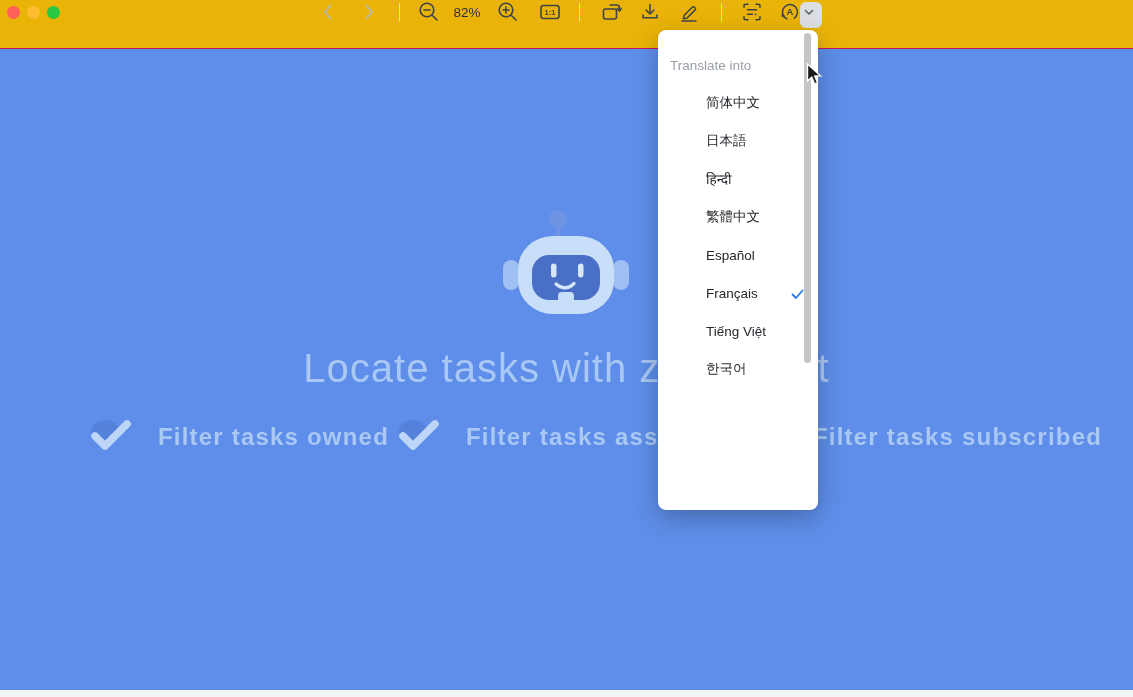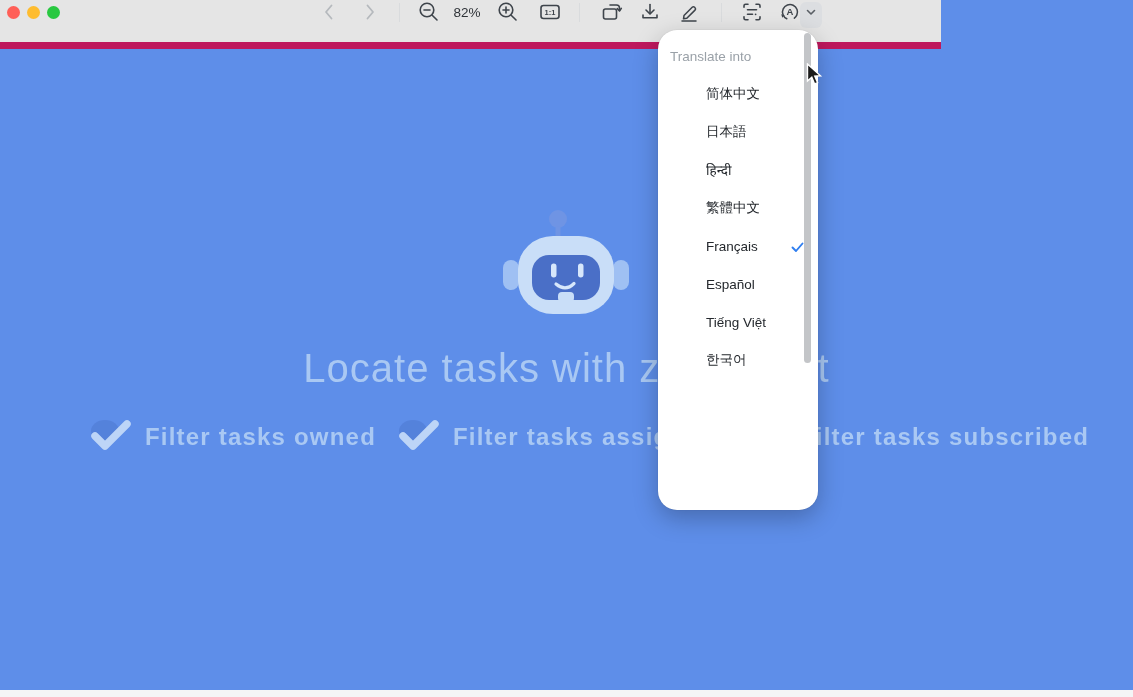"82%" .header { background: #e5e5e5 -> #eab308; border-bottom: 7px solid #be185d -> 1px solid #be185d; width: 941px -> 1133px }
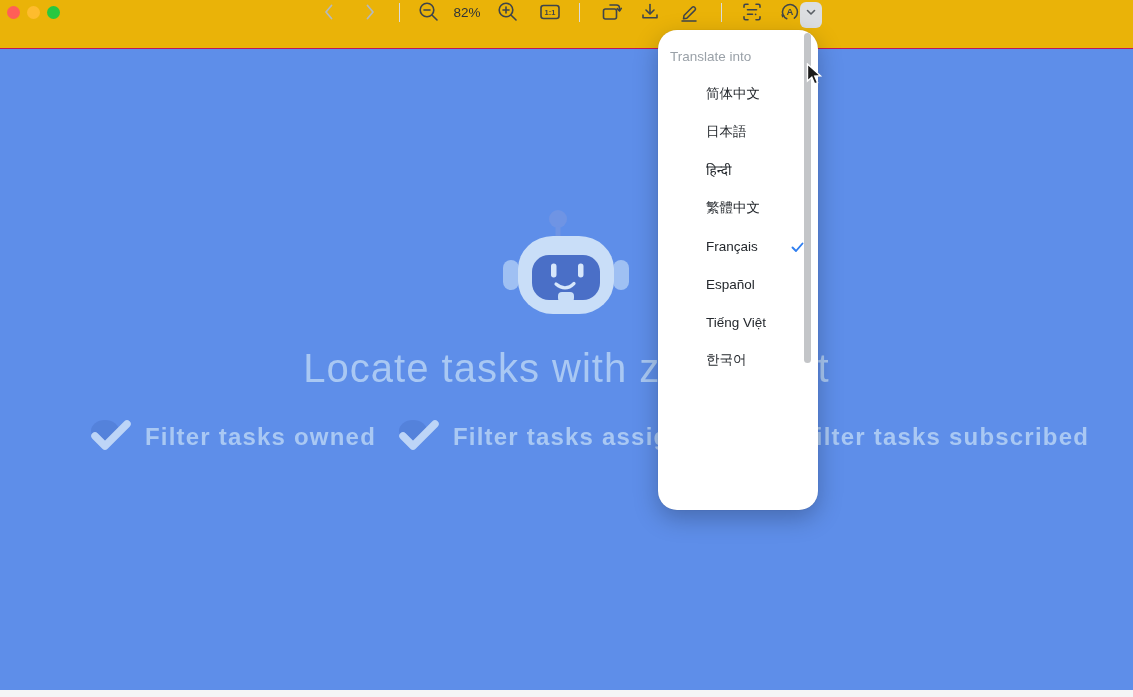"1:1" .tb { justify-content: center -> flex-start }
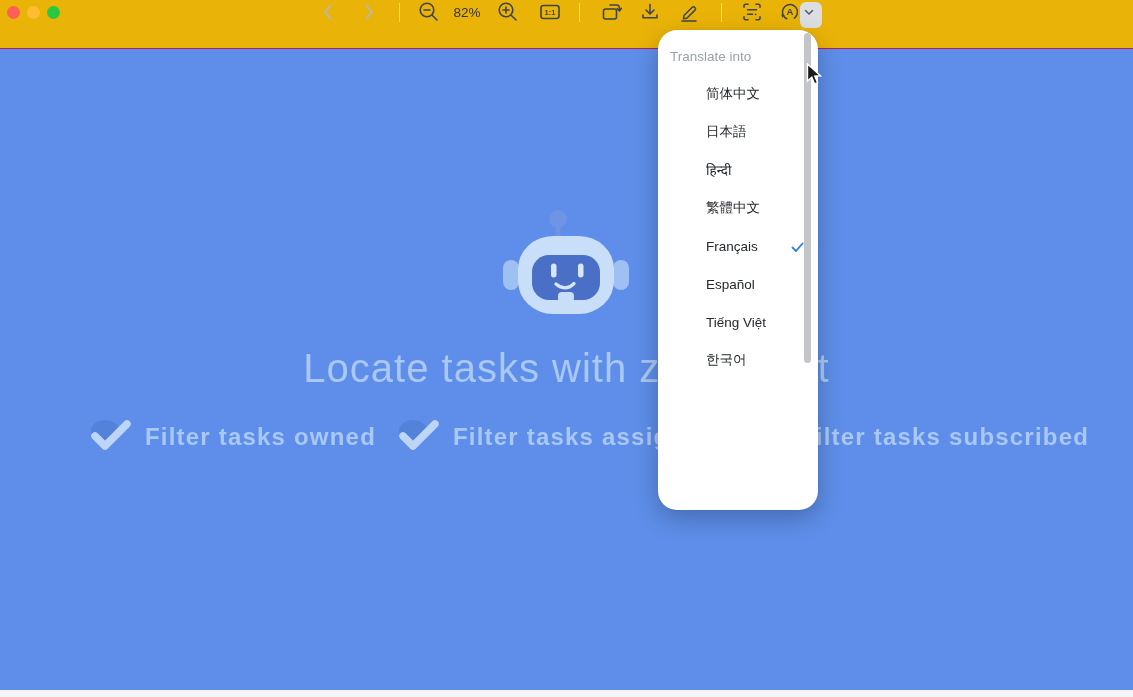"Translate into" .dropdown { border-radius: 19px -> 8px; padding-top: 7px -> 16px }
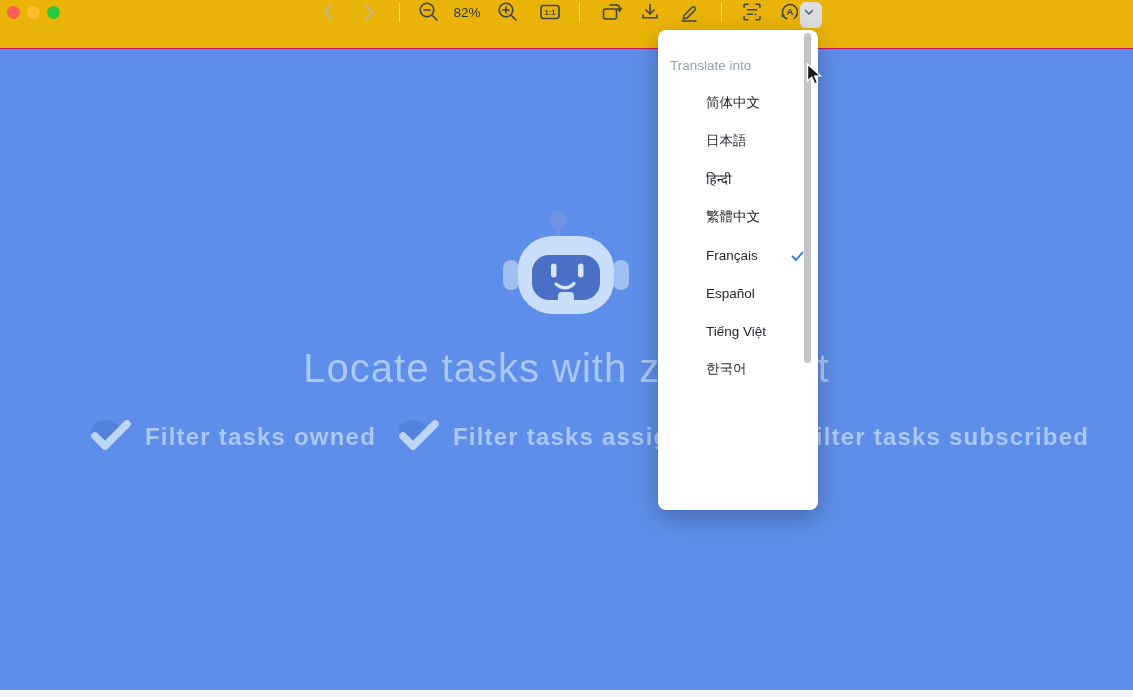"Français" div.dd-row { order: before "Español" -> after "Español" }
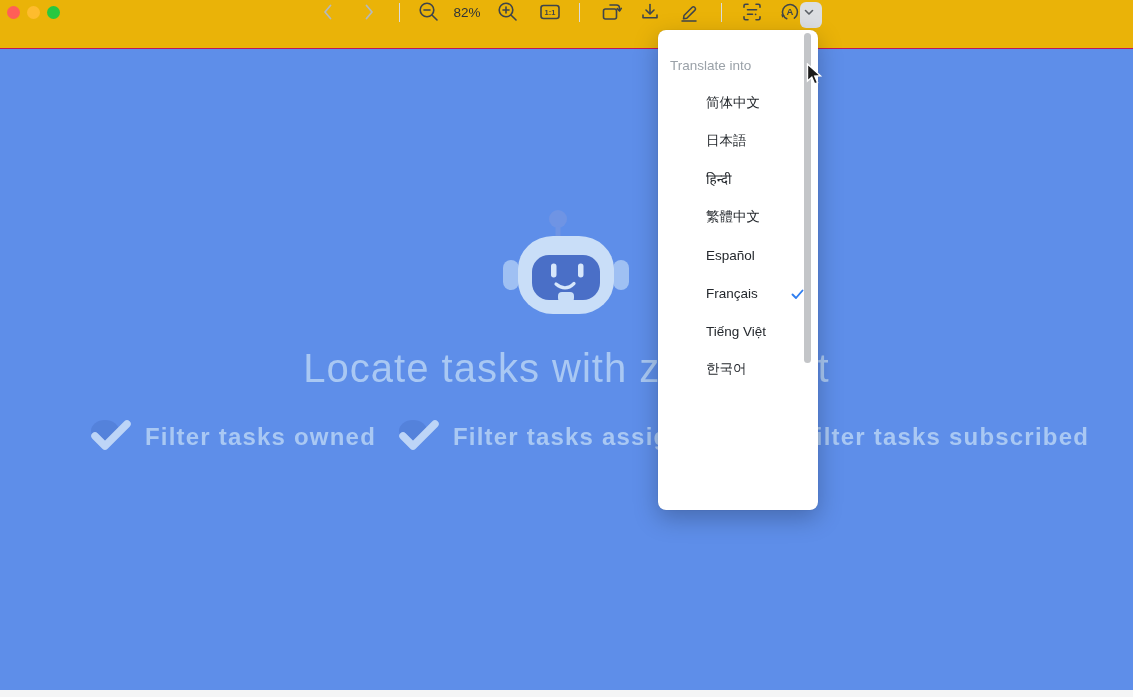"Filter tasks owned" .feature { gap: 11px -> 24px }
